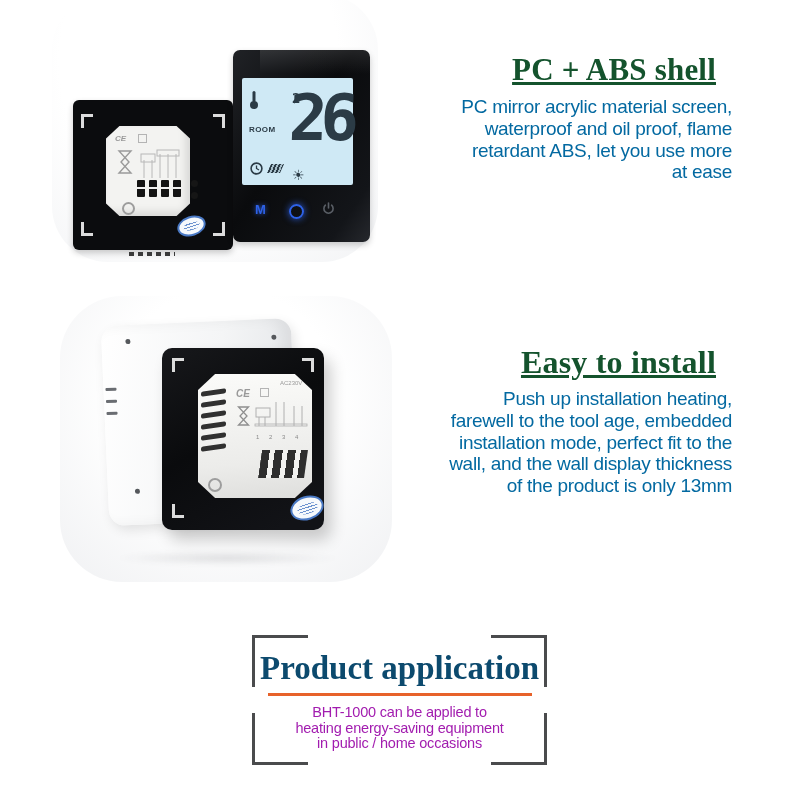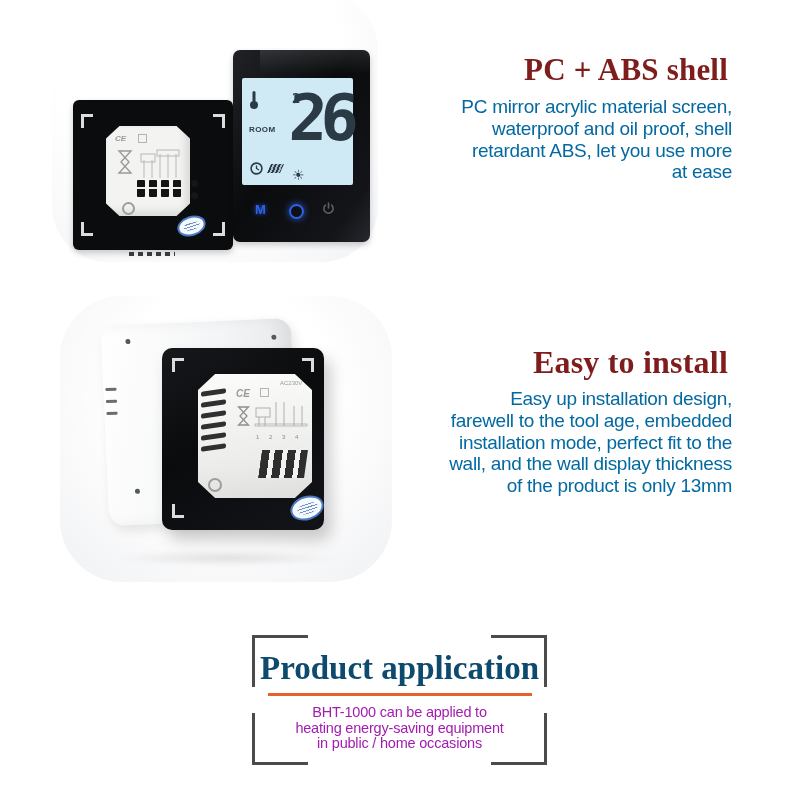"PC + ABS shell" .feature-title { color: #7f1d1d -> #14532d; margin: 0 4px 8px 0 -> 0 16px 8px 0; text-decoration: none -> underline }
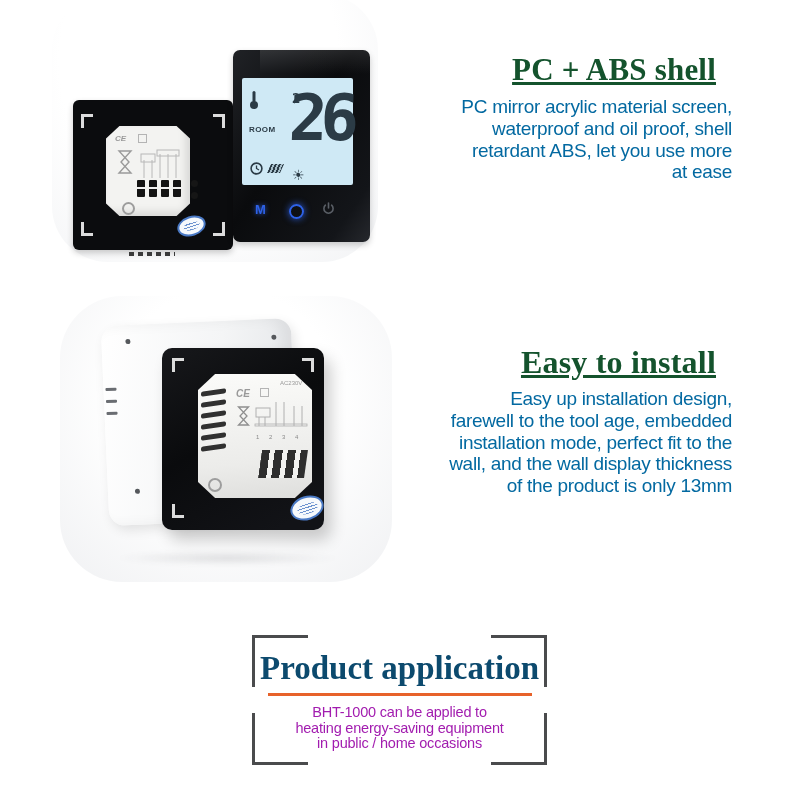"waterproof and oil proof, shell" div.feature-line { text: shell -> flame }
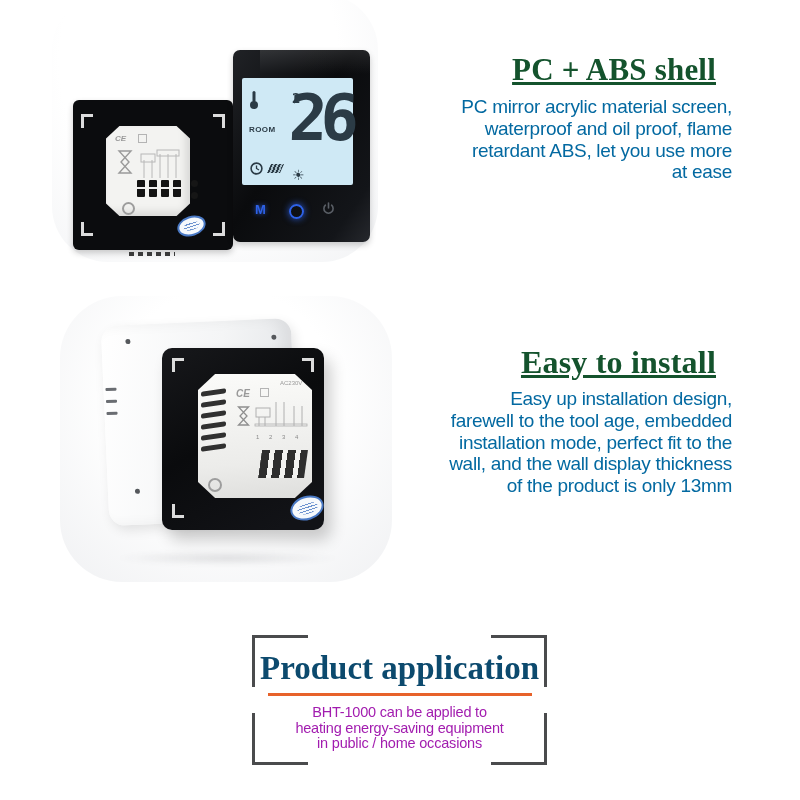"Easy up installation design," div.feature-line { text: Easy up installation design -> Push up installation heating }
